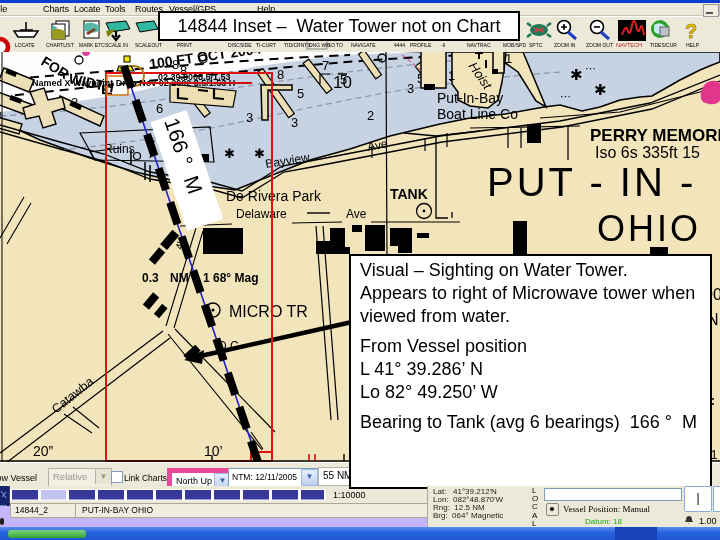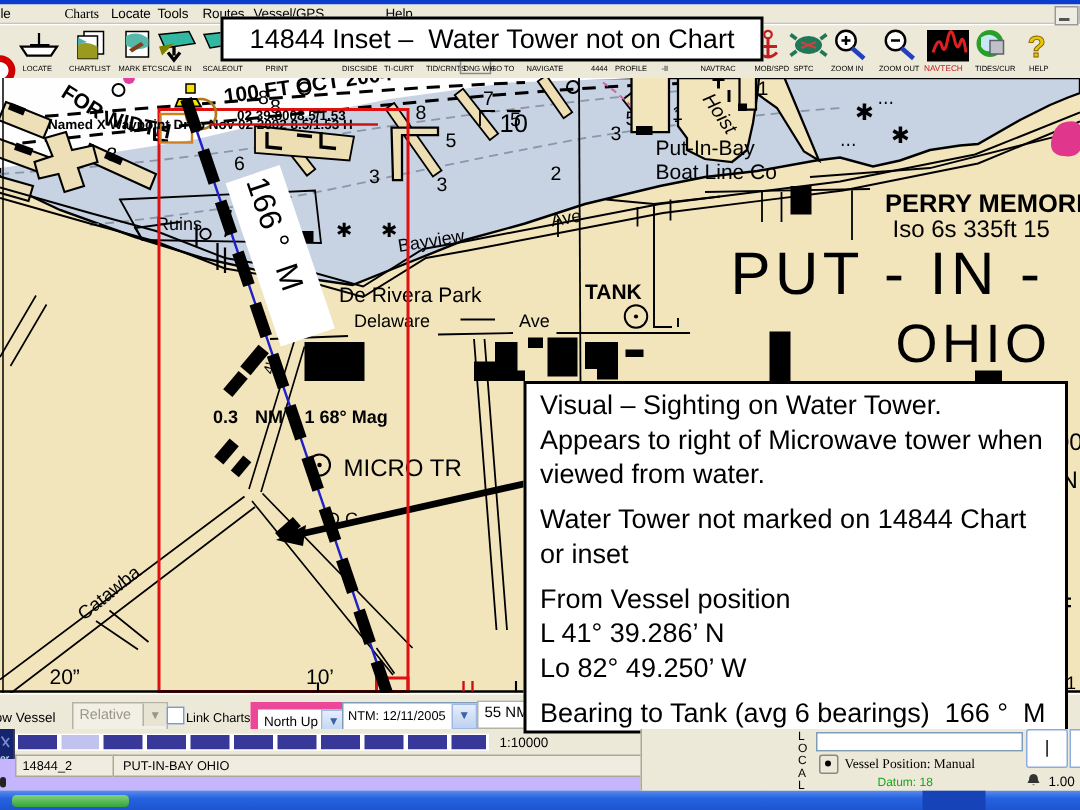"Charts" span.abs { font-family: Liberation Serif, serif -> none }
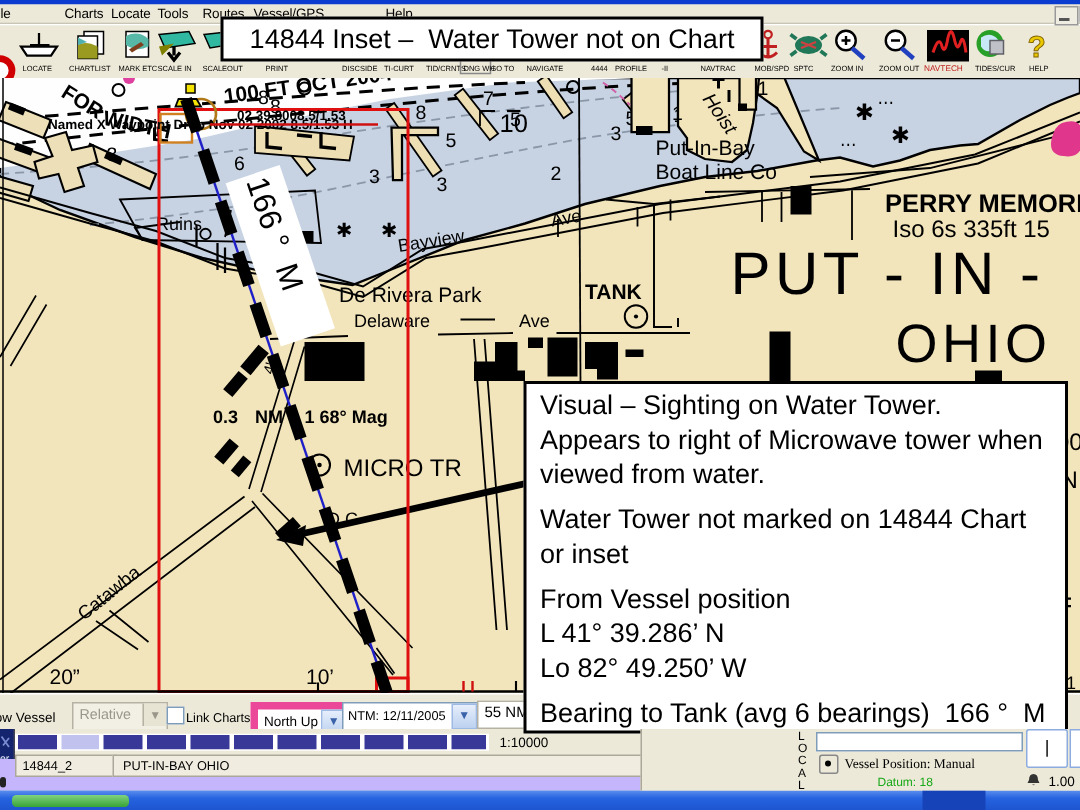"14844 Inset – Water Tower" div.abs { left: 147px -> 158px }
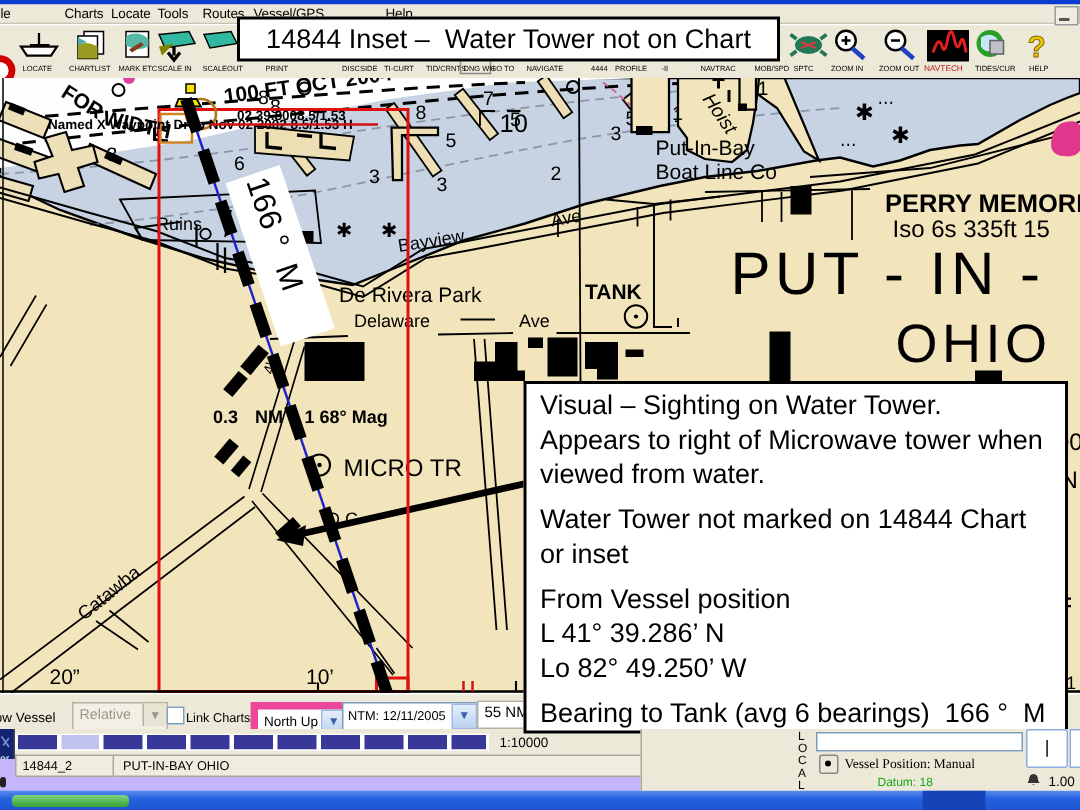"Water Tower not marked on" div { html: <div>Water Tower not marked on 14844 Chart<br>or inset</div> -> none }
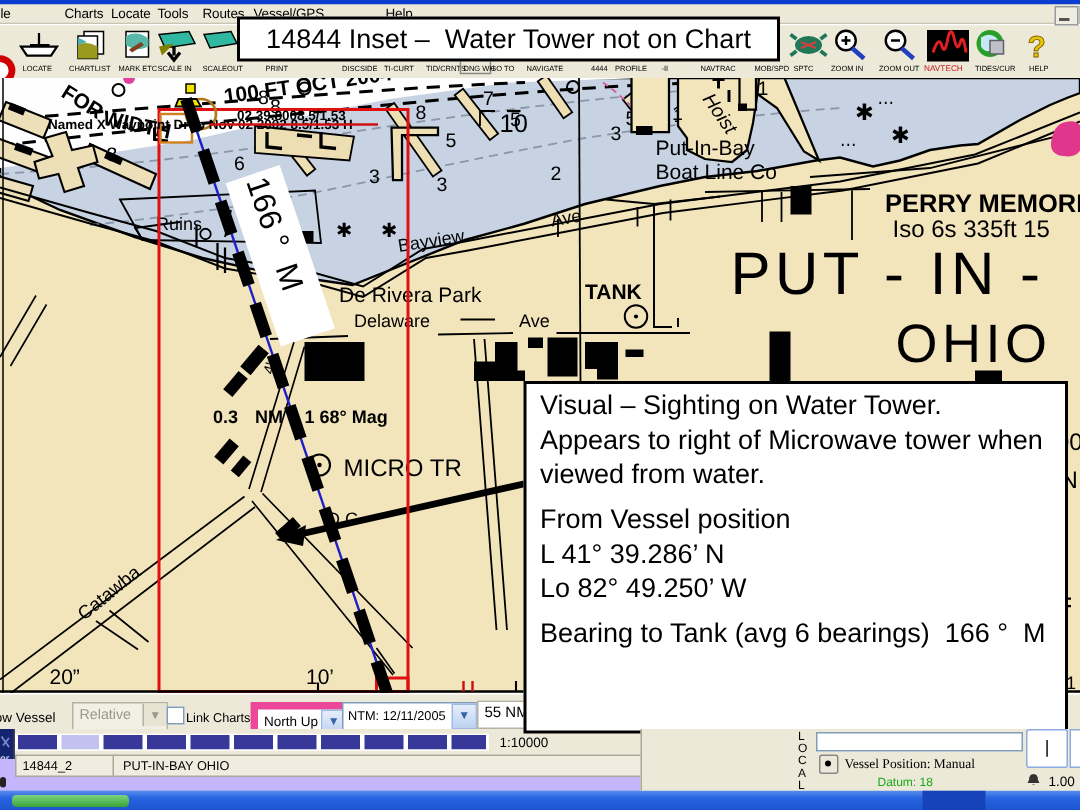"Lat: 41°39.212'N" div.abs { html: none -> <div> Lat: &nbsp;&nbsp;41°39.212'N<br>Lon: &nbsp;082°48.870'W<br>Rng: &nbsp;12.5 NM<br>Brg: &nbsp;064° Magnetic </div> }
